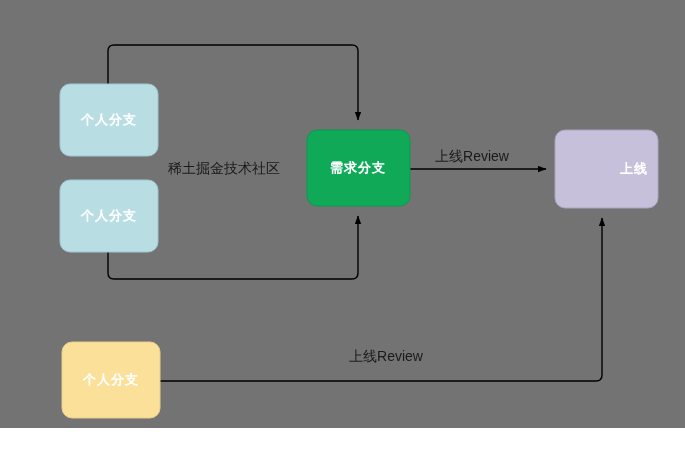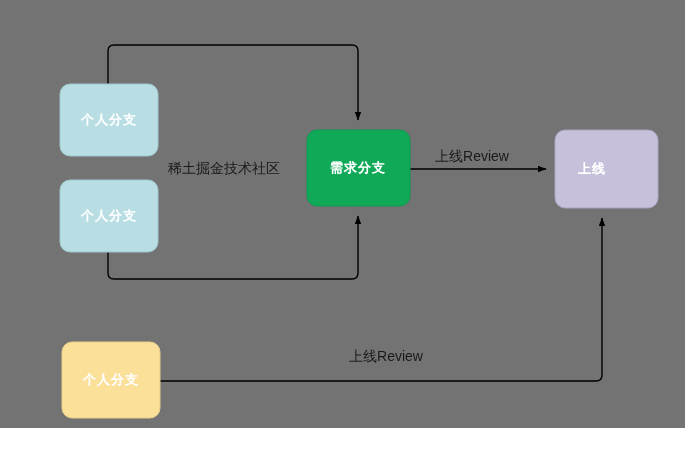"上线" div.node-label { left: 592px -> 634px }
